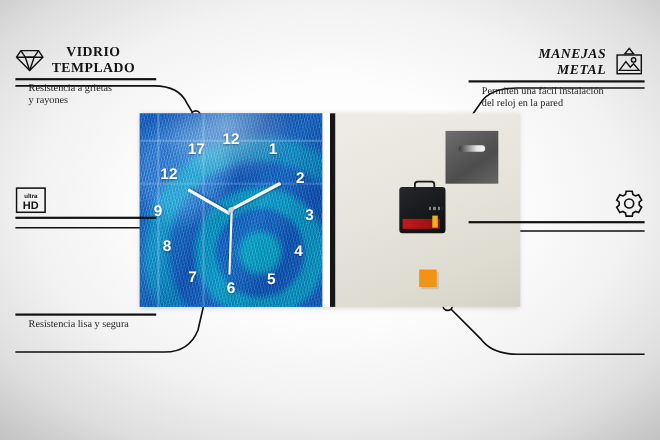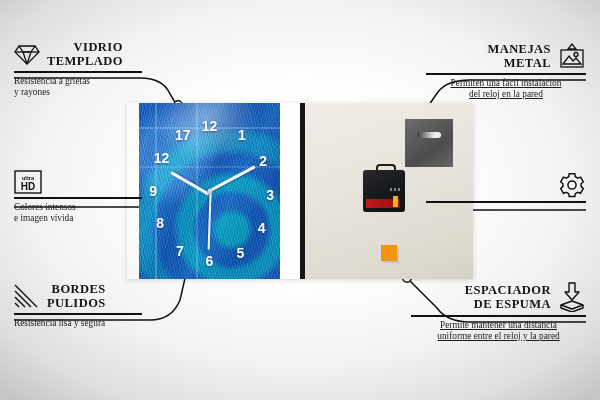"VIDRIO" .feat.left .ttl { text-align: right -> center }
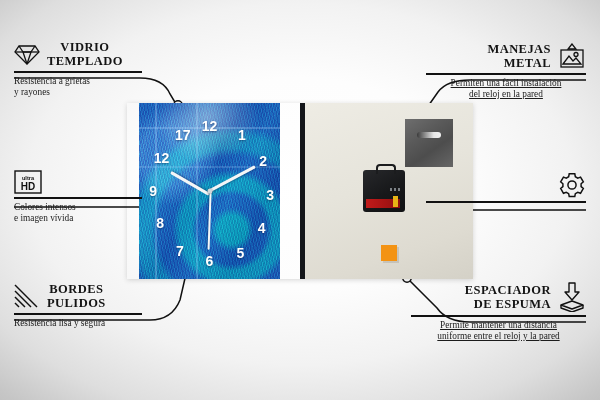"MANEJAS" .feat.right .head { font-style: none -> italic }
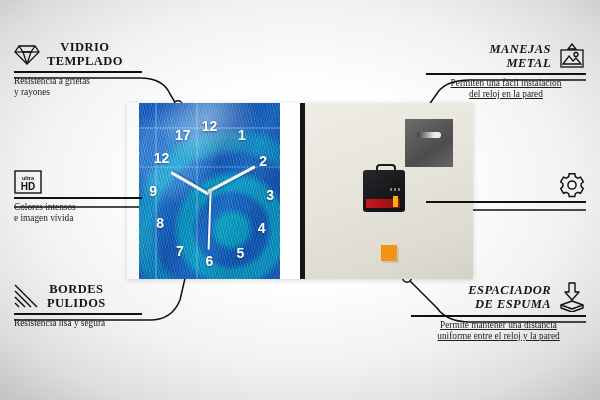"Resistencia a grietas" .desc { margin-left: none -> 12px }
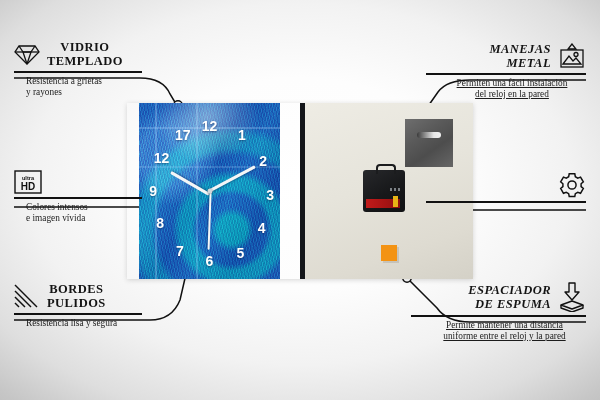"Permiten una fácil instalación" .feat.right .desc { text-align: center -> left; text-decoration: underline -> none }
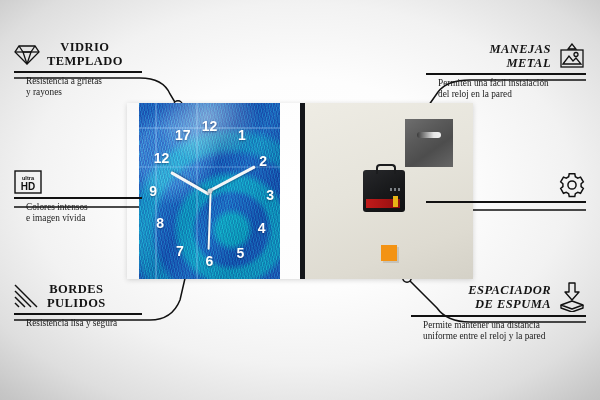"12" #clockface { left: 12px -> 0; width: 141px -> 166px }
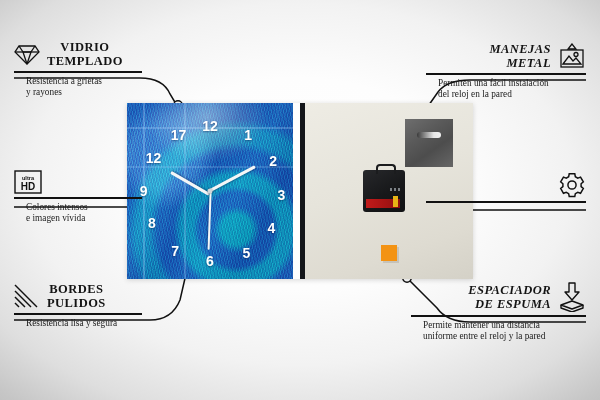"Colores intensos" div.desc { html: <div>Colores intensos e imagen vívida</div> -> none }
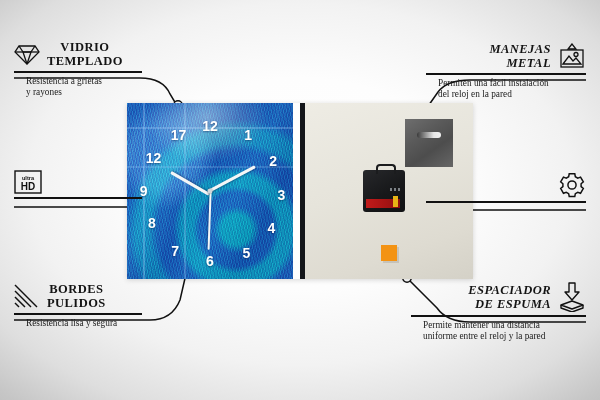"BORDES" div.head { html: <div> <svg> <g> <path></path> <path></path> <path></path> <path></path> </g> </svg> <div>BORDES PULIDOS</div> </div> -> none }
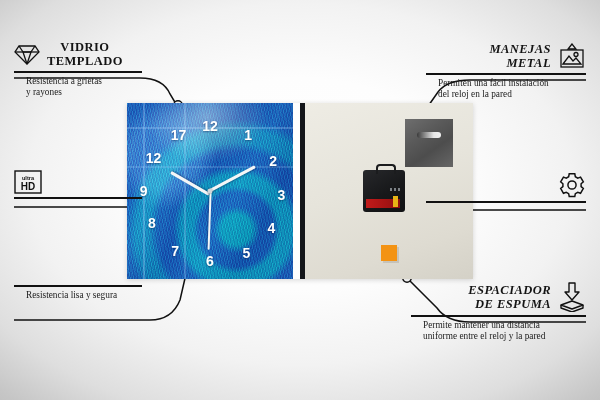"ESPACIADOR" div.feat { html: <div> <div> <div>ESPACIADOR DE ESPUMA</div> <svg> <g> <path></path> <path></path> <path></path> </g> </svg> </div> <div></div> <div>Permite mantener una distancia uniforme entre el reloj y la pared</div> </div> -> none }
